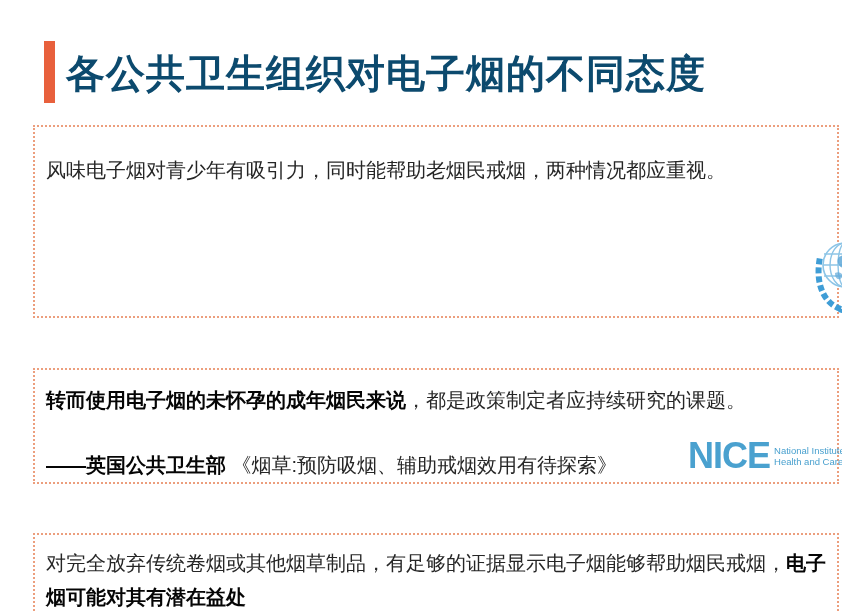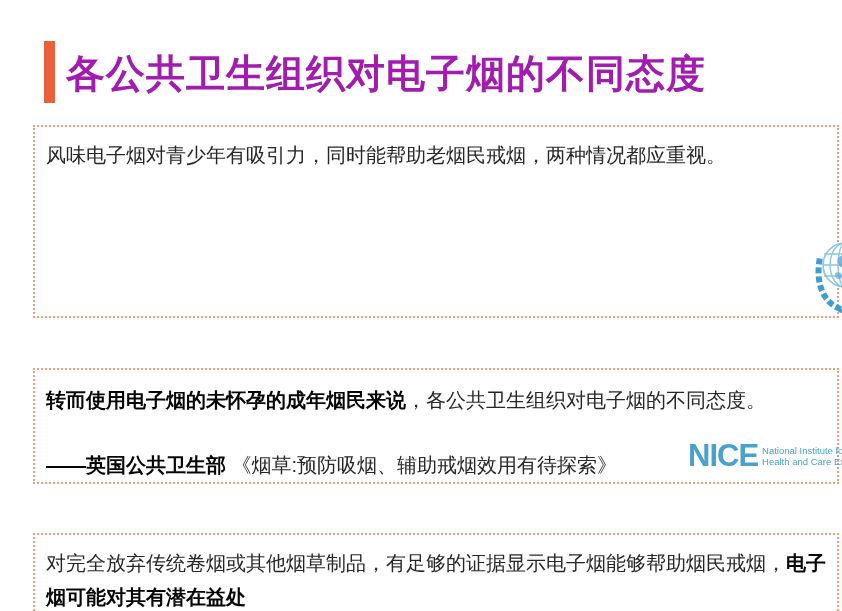"各公共卫生组织对电子烟的不同态度" .page-title { color: #a21caf -> #0c4a6e }
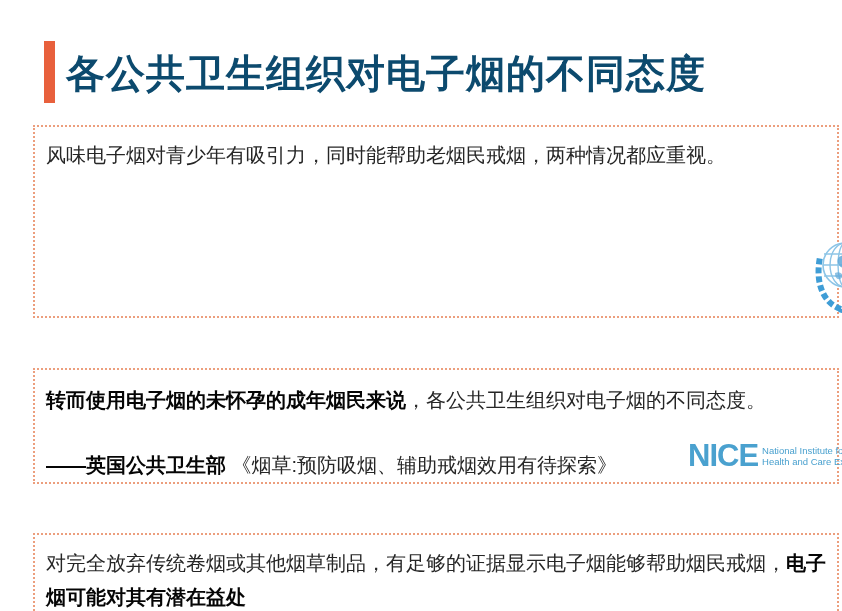"风味电子烟对青少年有吸引力，同时能帮助老烟民戒烟，两种情况都应重视。" .box1 .p1 { margin-top: 3px -> 18px }
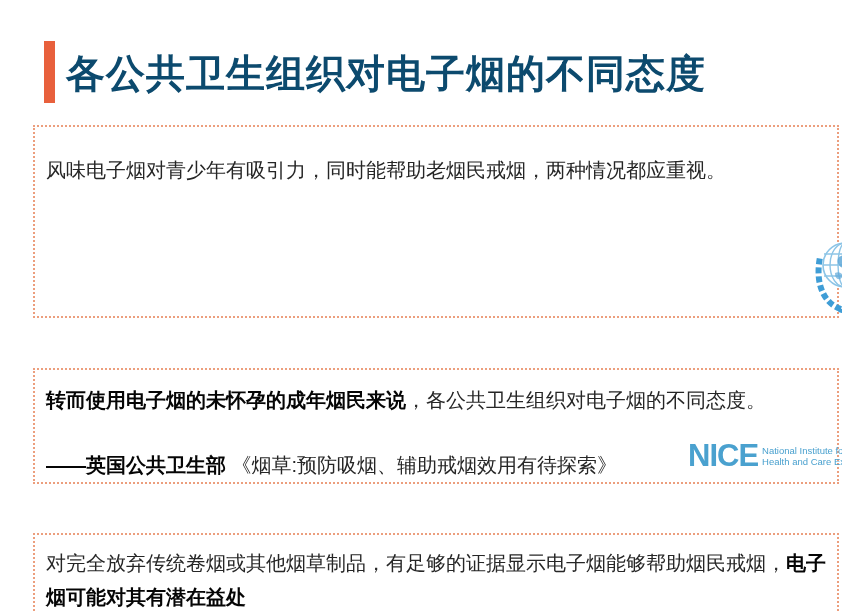"，各公共卫生组织对电子烟的不同态度。" span { text: 各公共卫生组织对电子烟的不同态度 -> 都是政策制定者应持续研究的课题 }
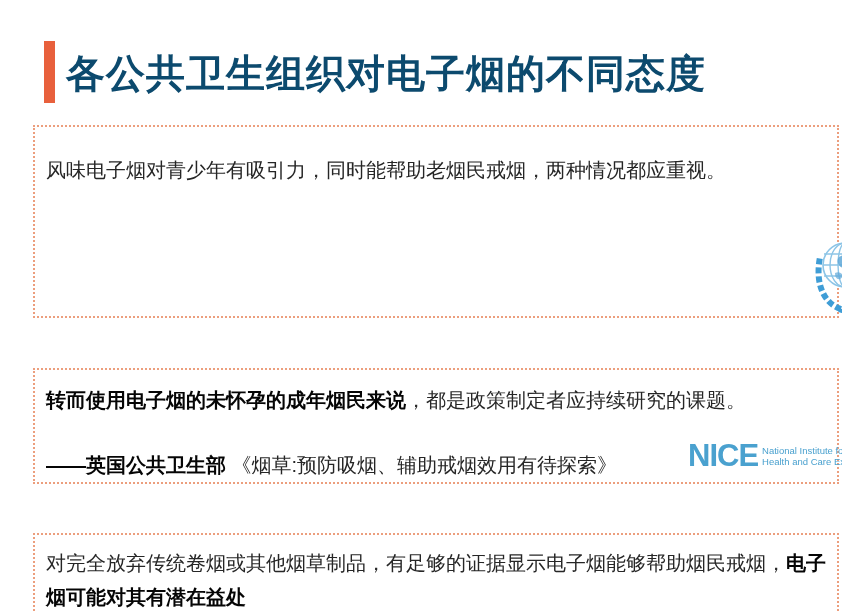"NICE" .nice-word { font-size: 31px -> 36px }
